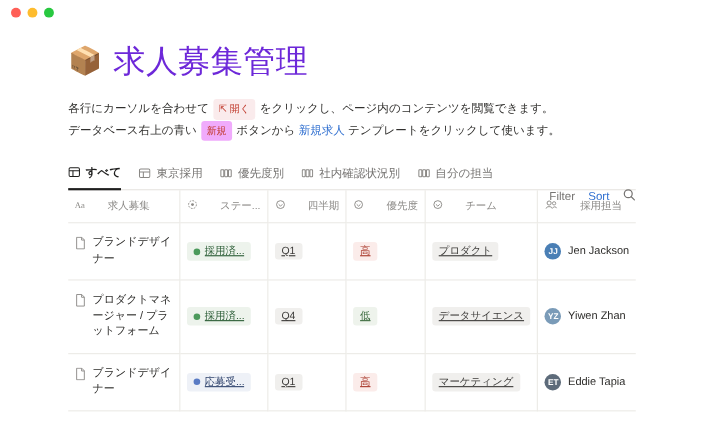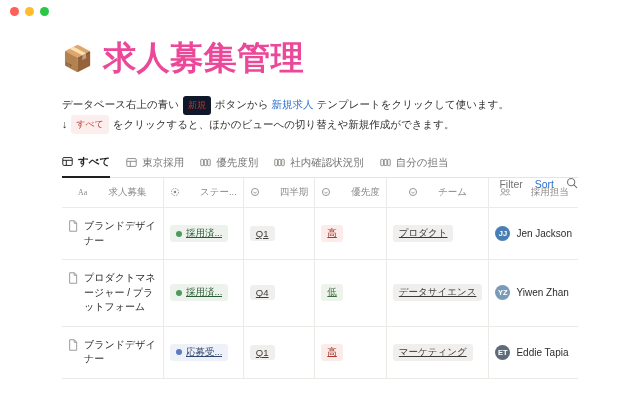"求人募集管理" .page-title { color: #ec4899 -> #6d28d9; font-size: 33px -> 29px; font-weight: bold -> normal }
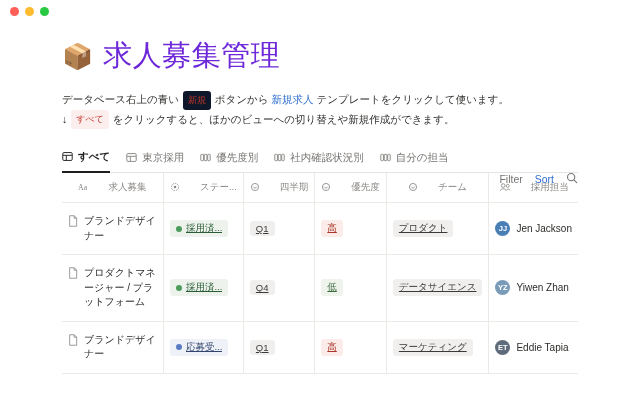"各行にカーソルを合わせて ⇱ 開く" div.line { html: none -> <div> <span>各行にカーソルを合わせて</span> <span>⇱ 開く</span> <span>をクリックし、ページ内のコンテンツを閲覧できます。</span> </div> }
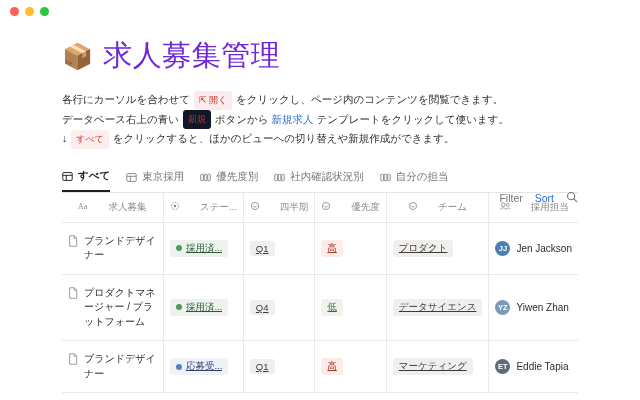"新規" .chip.new { background: #0f172a -> #f0abfc }
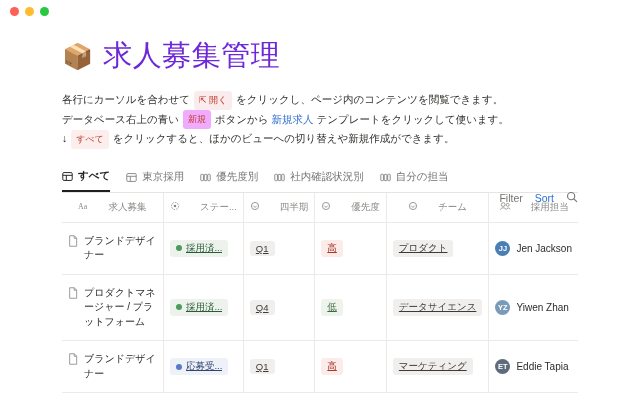"↓ すべて をクリックすると、ほかのビューへの切り替えや新規作成ができます。" div.line { html: <div> <span>↓</span> <span>すべて</span> <span>をクリックすると、ほかのビューへの切り替えや新規作成ができます。</span> </div> -> none }
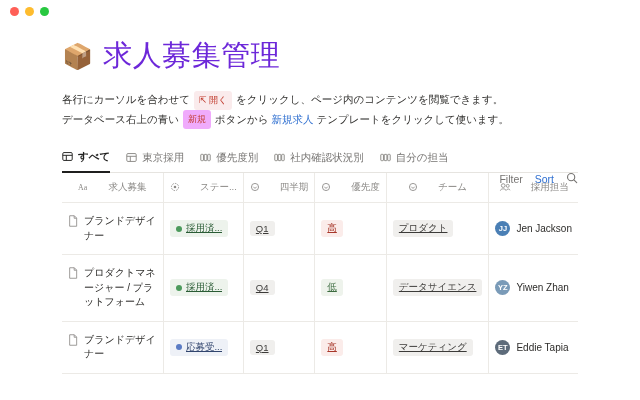"Aa" .th-inner { justify-content: center -> none }
